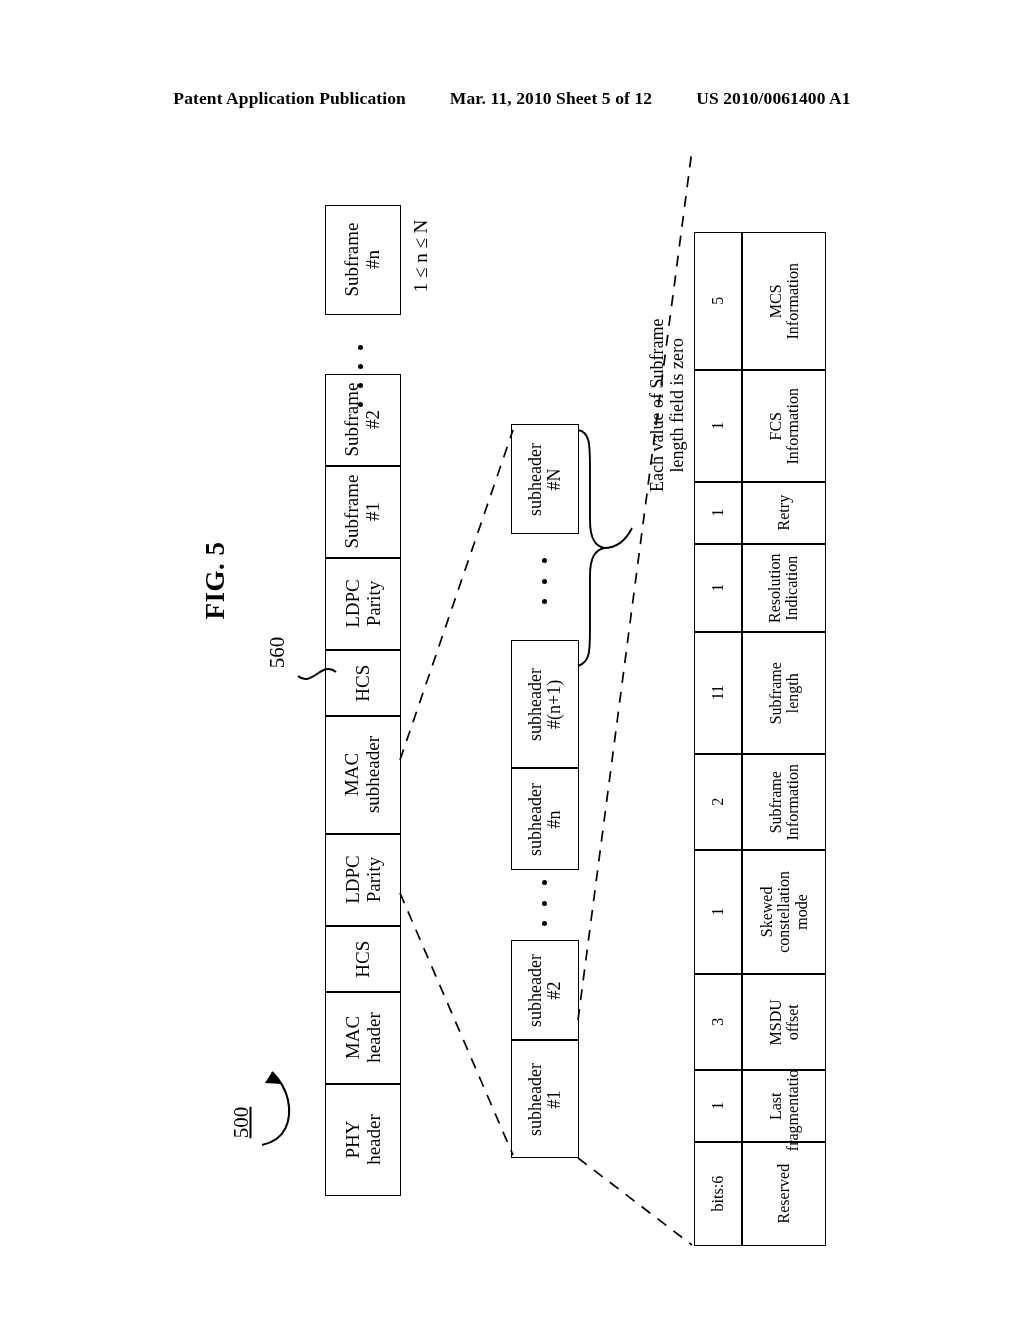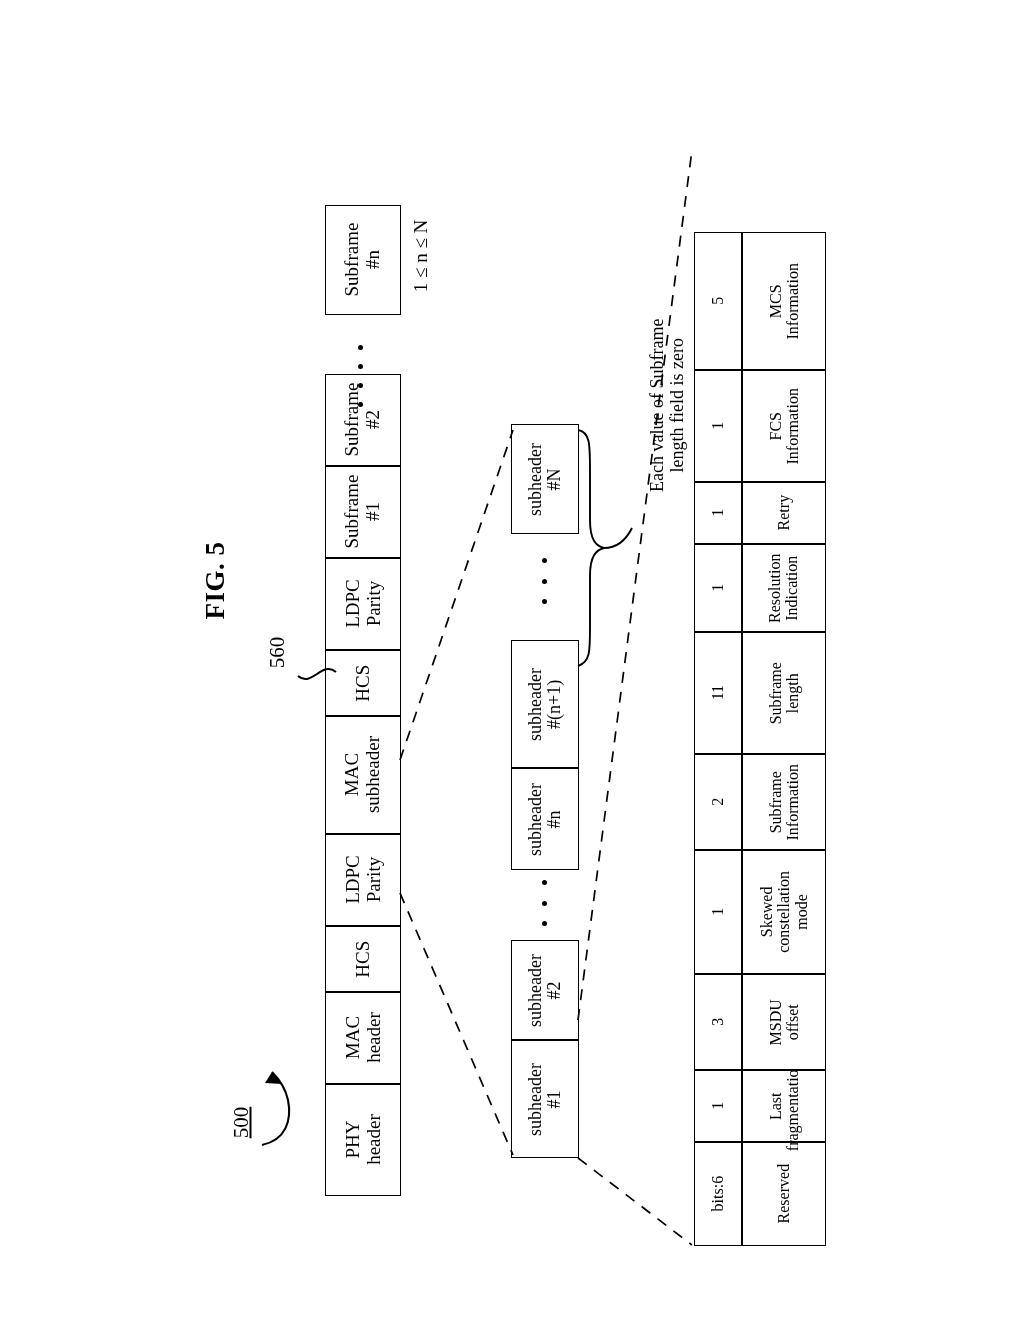"Patent Application Publication" div.pg-head { html: none -> <div> <span>Patent Application Publication</span> <span>Mar. 11, 2010 Sheet 5 of 12</span> <span>US 2010/0061400 A1</span> </div> }
